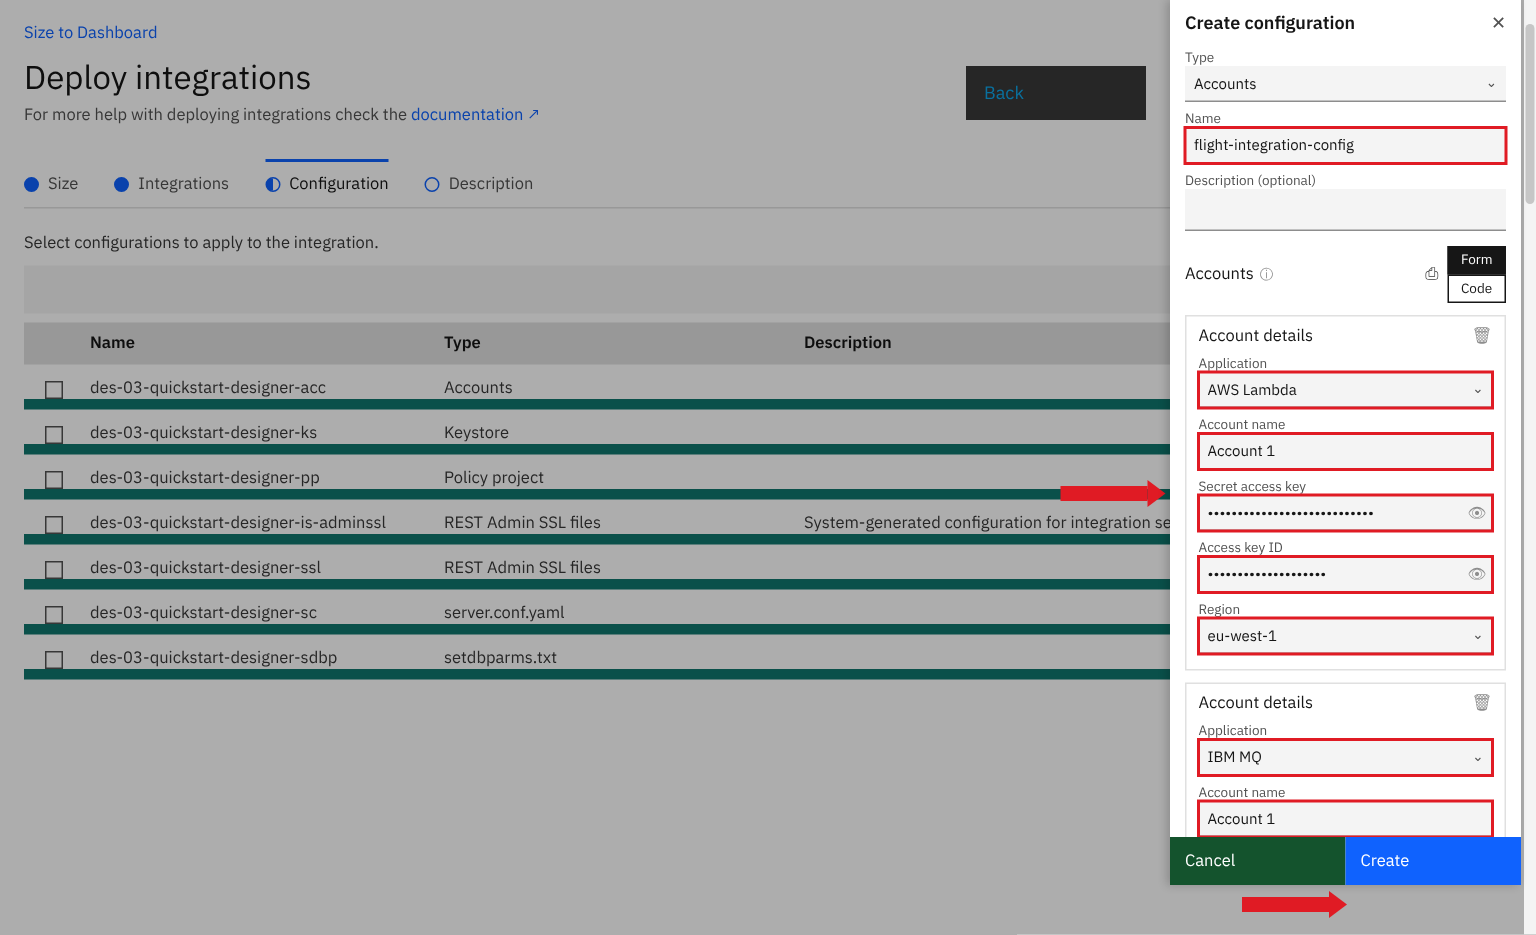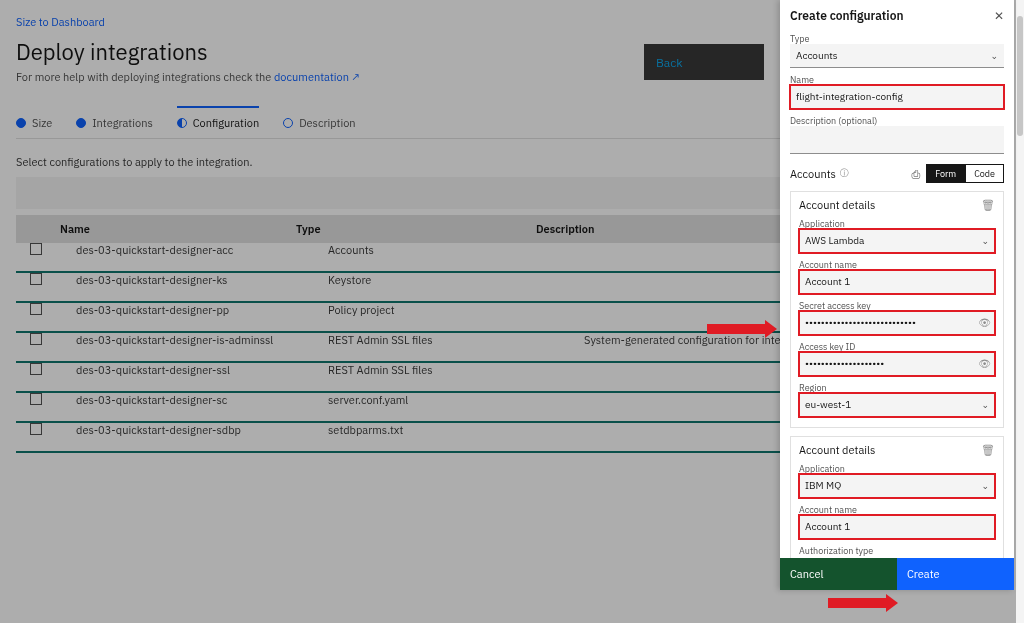"Form" .toggle-btns { flex-direction: none -> column }
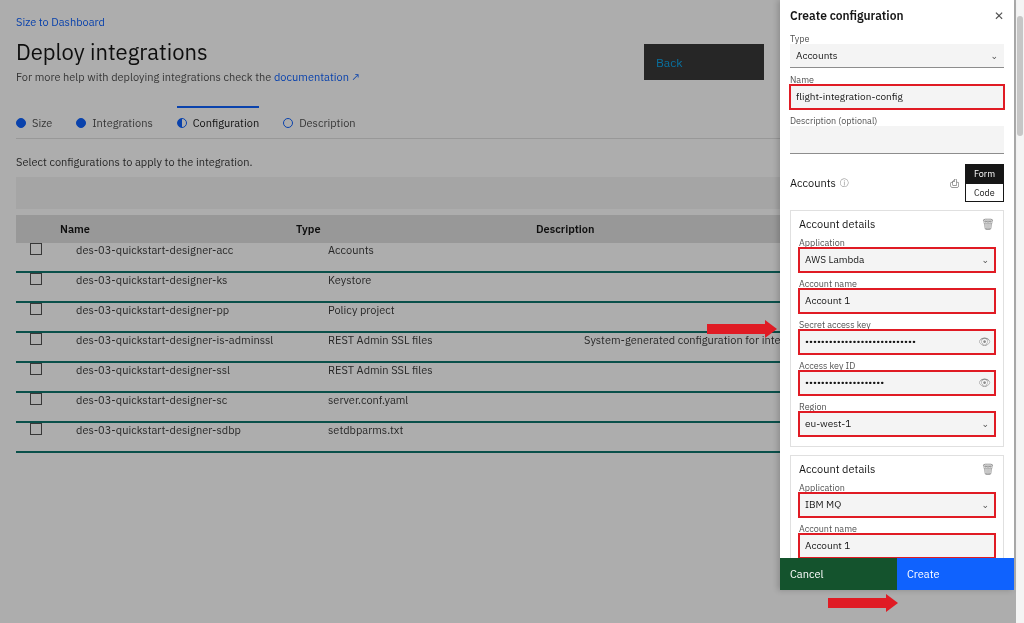"des-03-quickstart-designer-acc" .trow { align-items: flex-start -> flex-end; border-bottom: 2px solid #0f766e -> 7px solid #0f766e; gap: 16px -> none }
